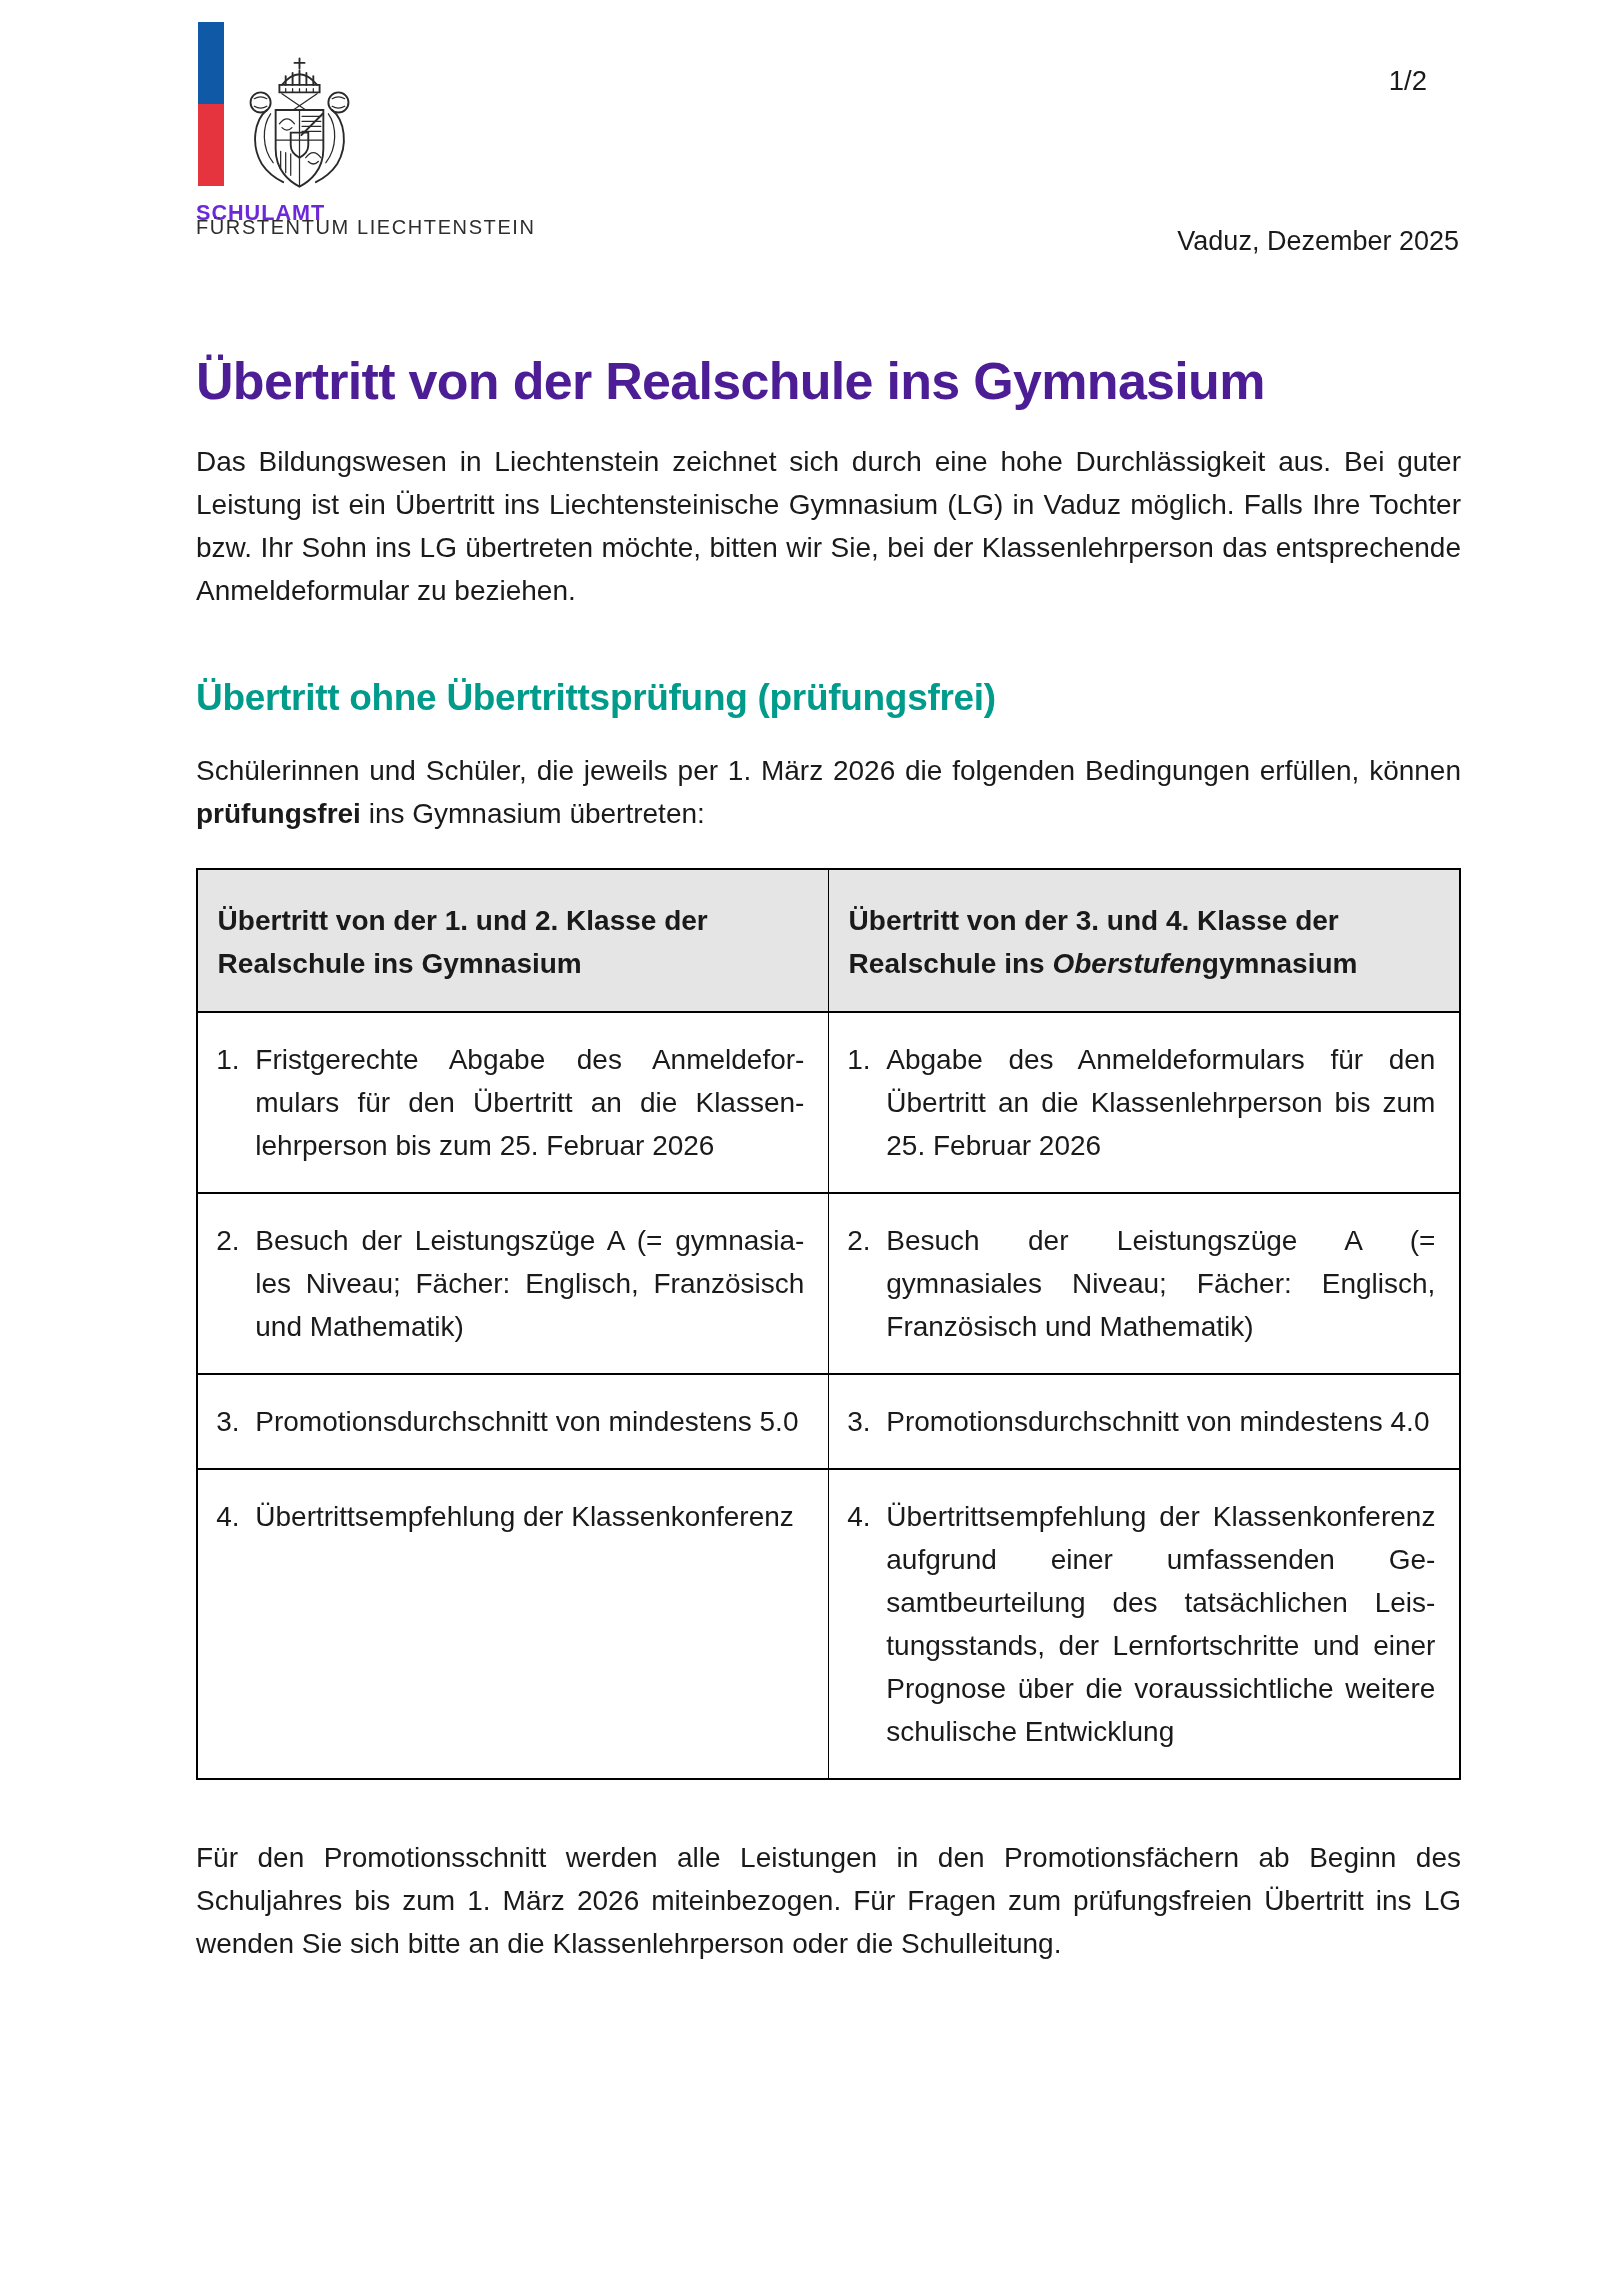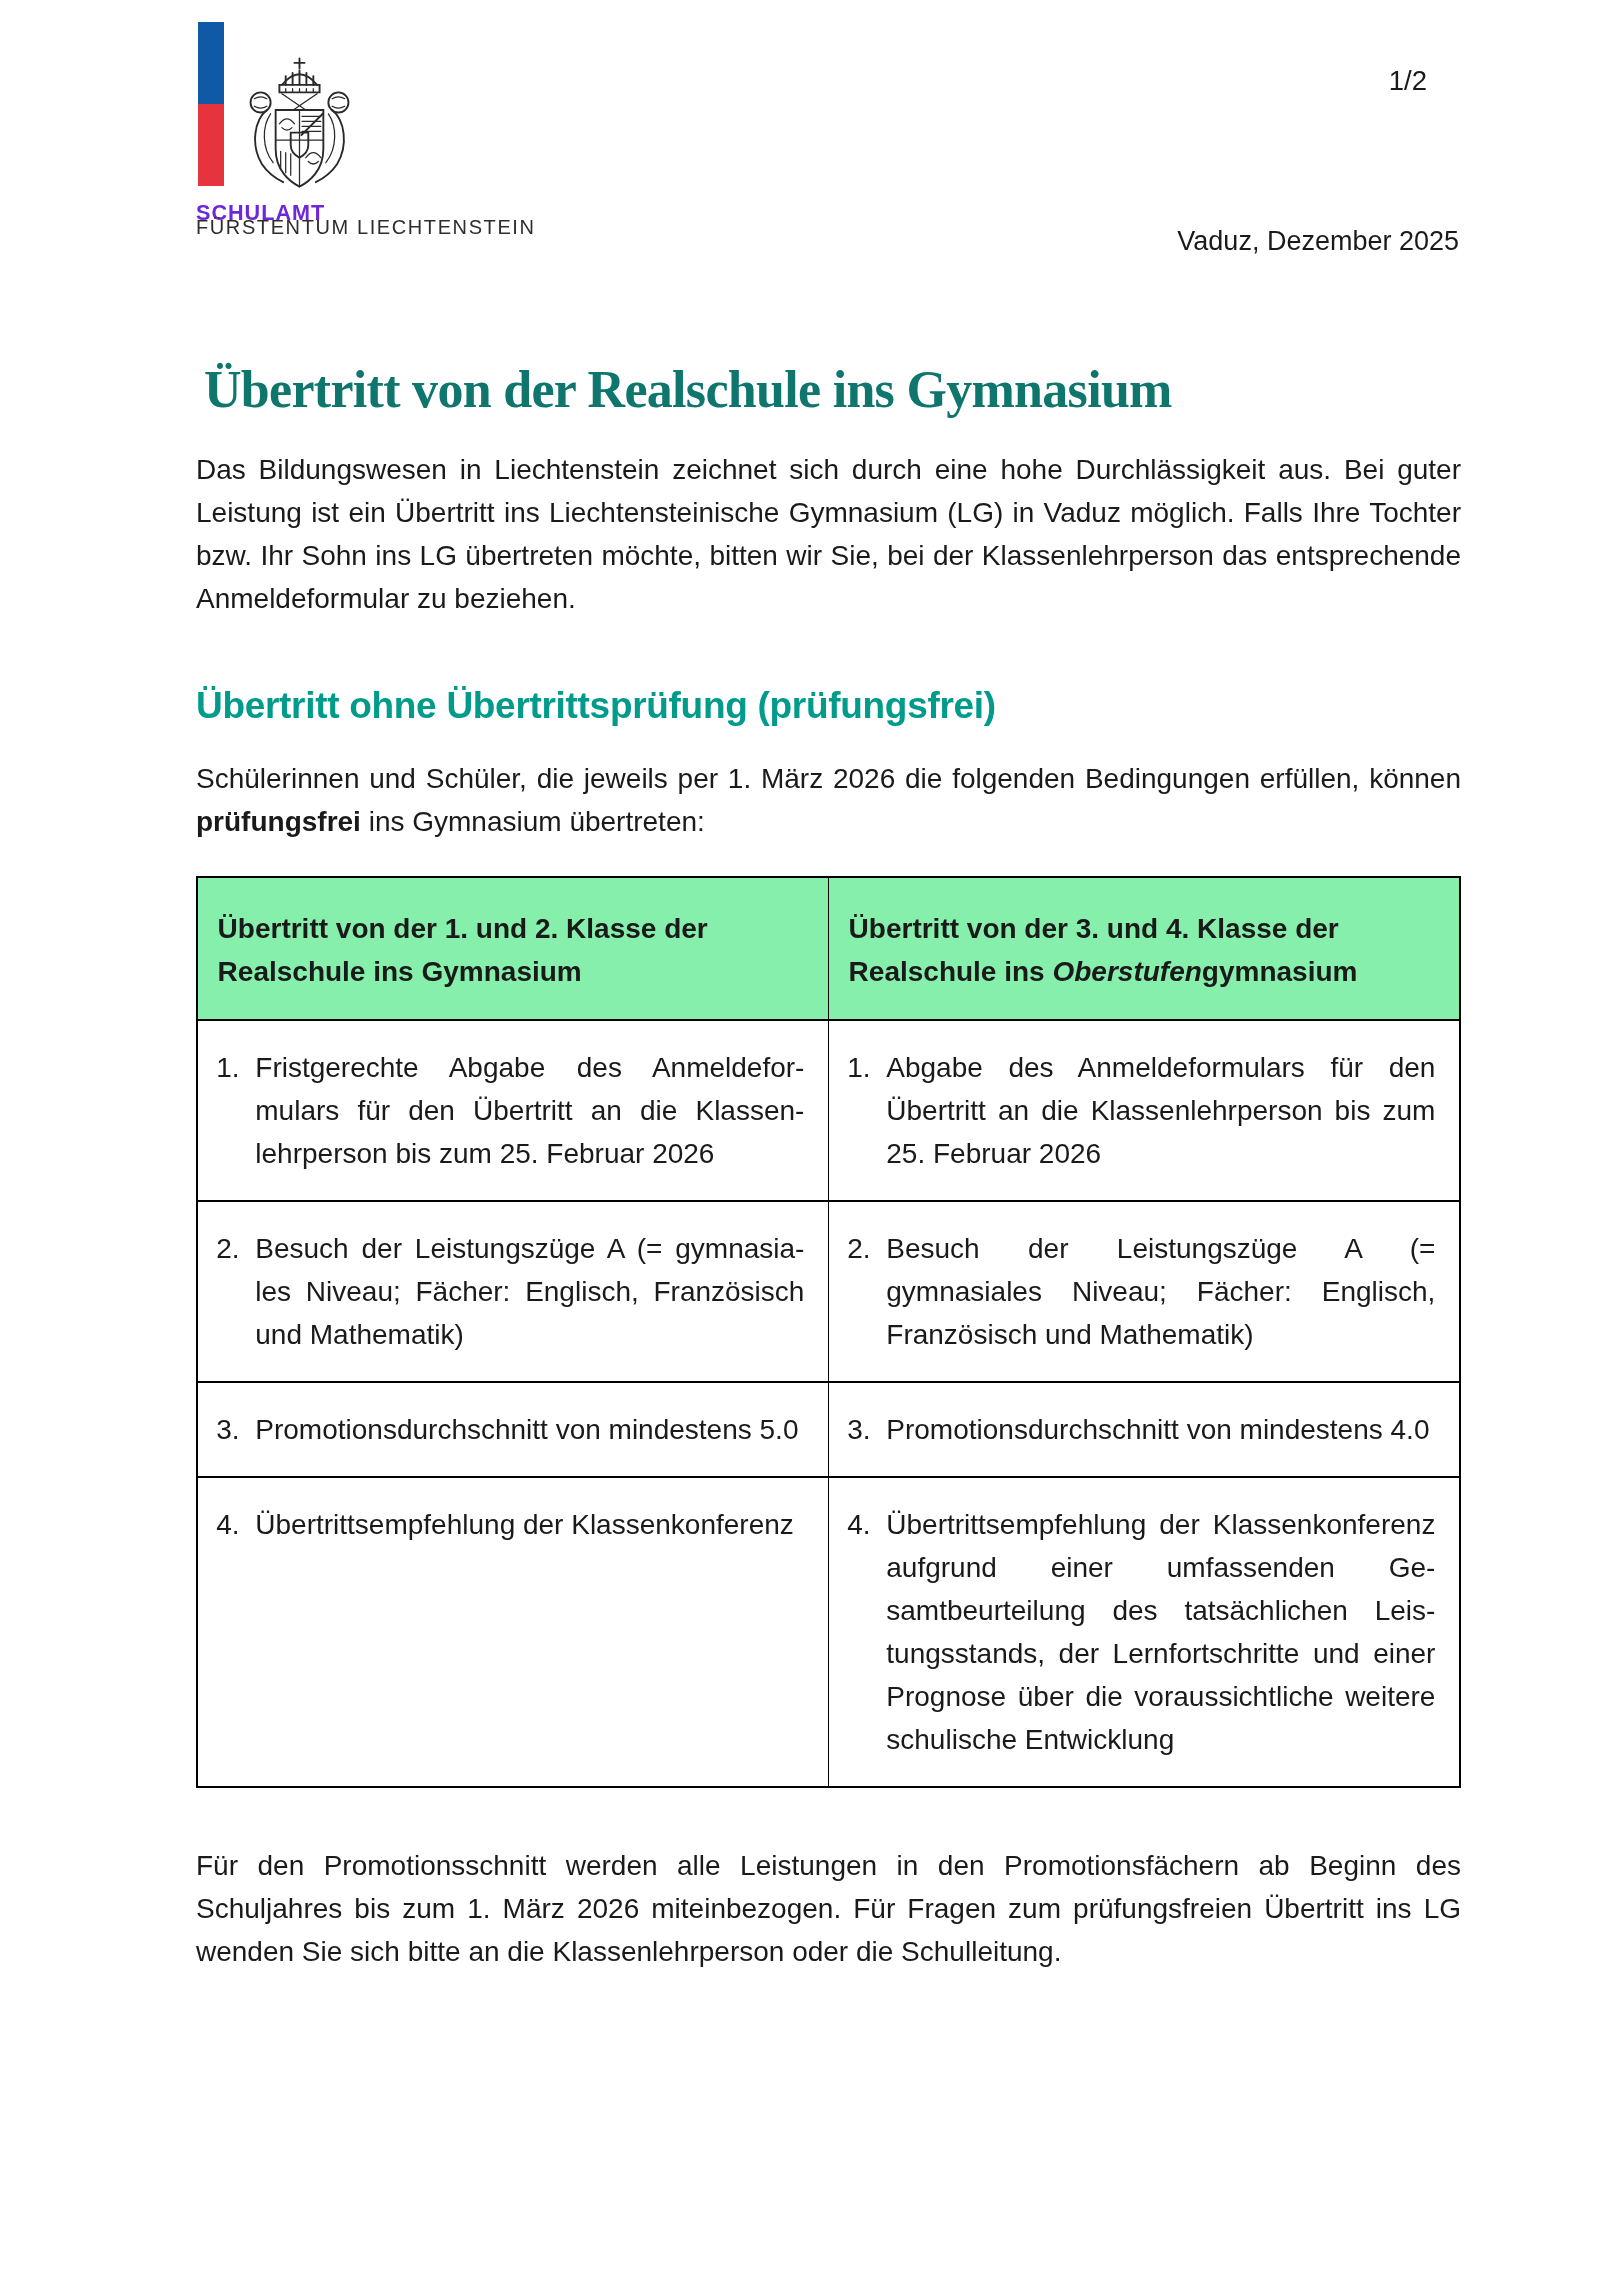"Übertritt von der Realschule ins" h1.doc-title { color: #0f766e -> #4c1d95; font-family: Liberation Serif, serif -> none; margin: 8px -> 0 }
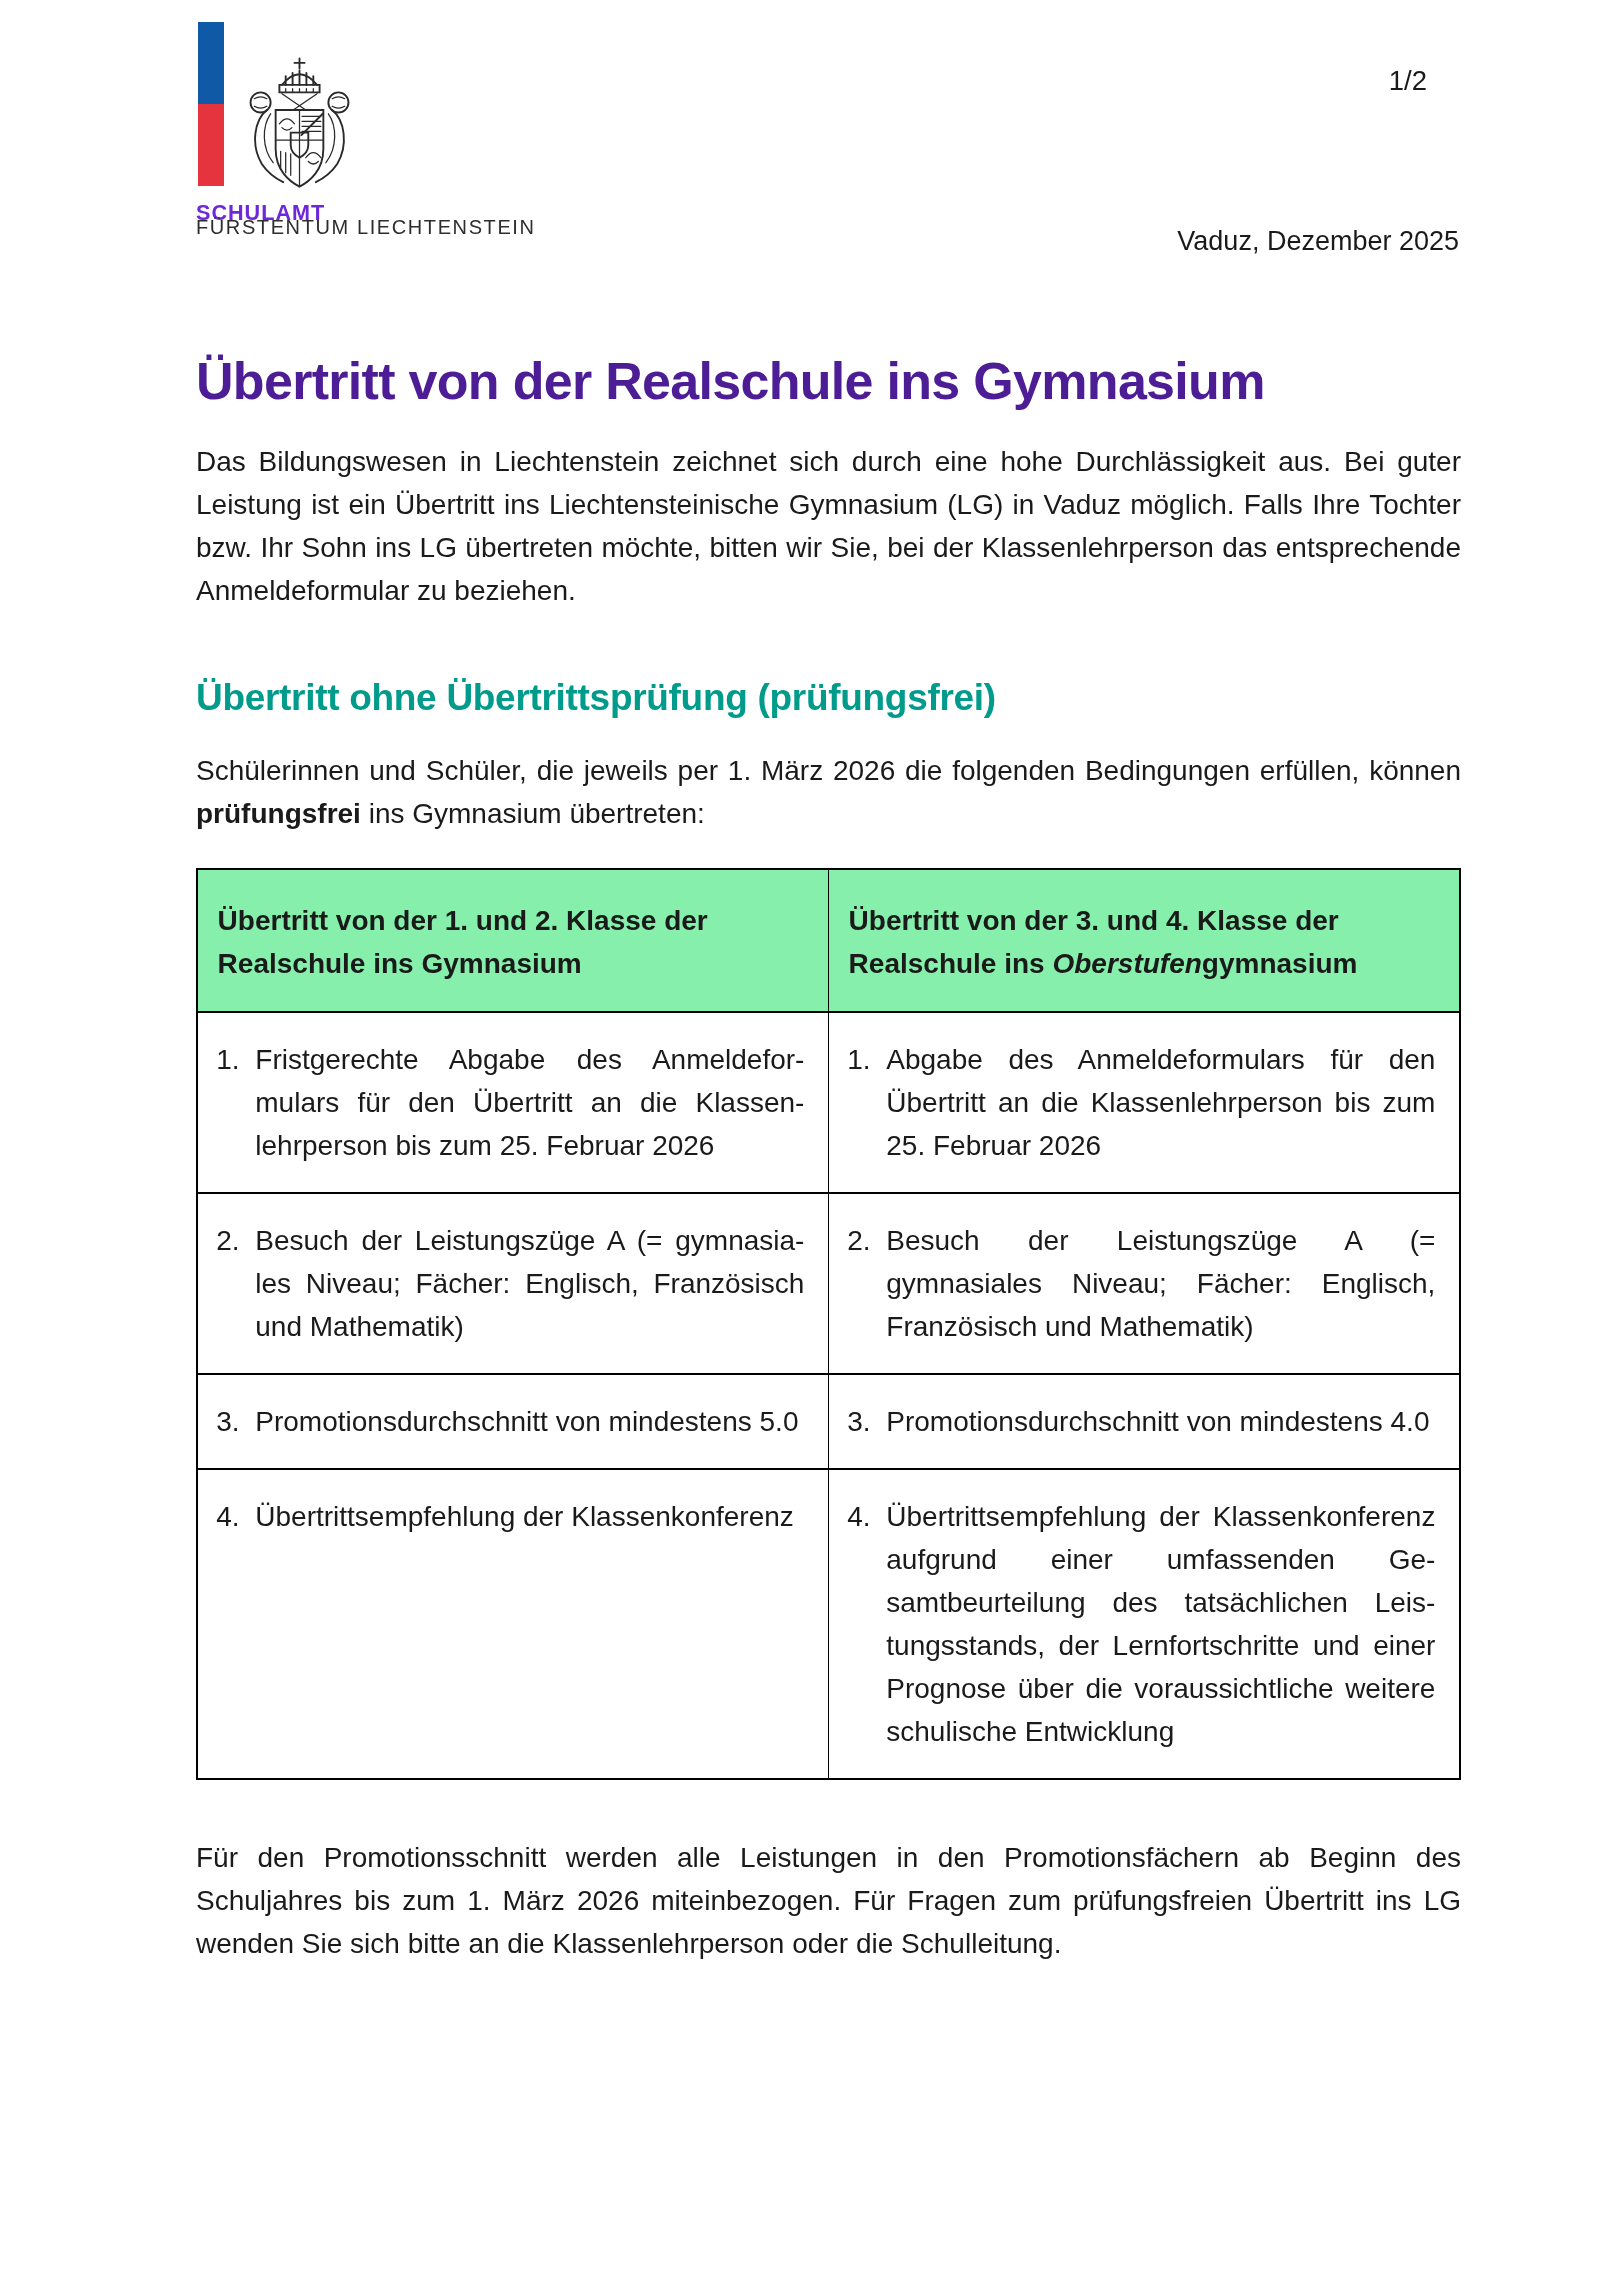"Übertritt von der 1. und" table.cond th { background: #86efac -> #e5e5e5 }
